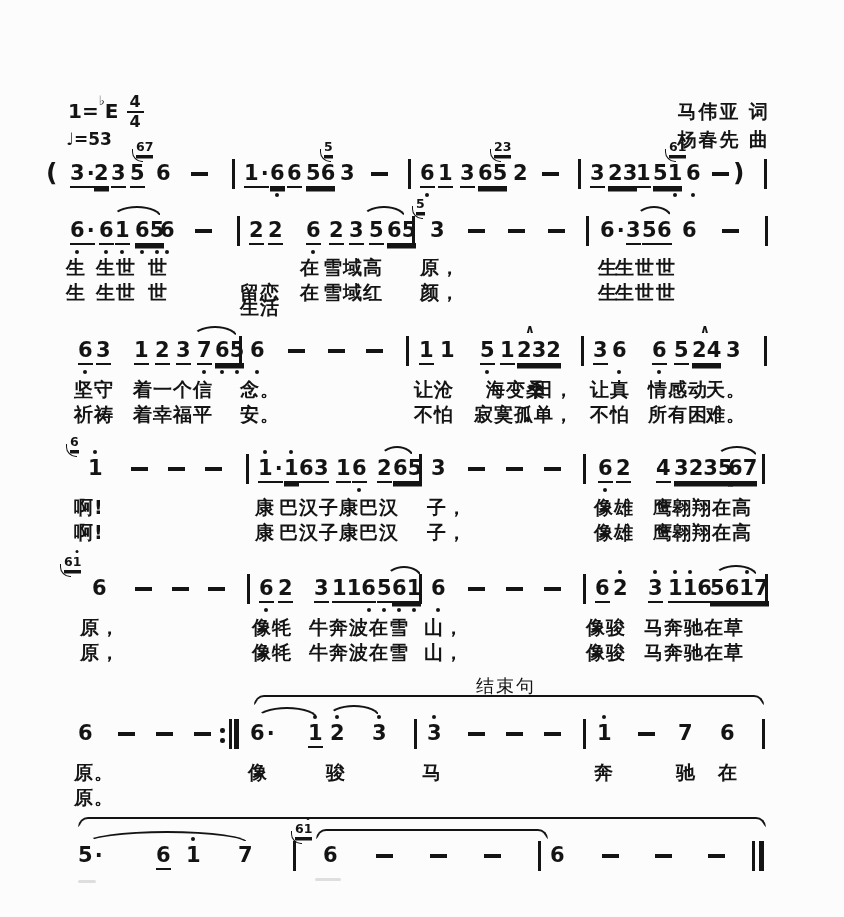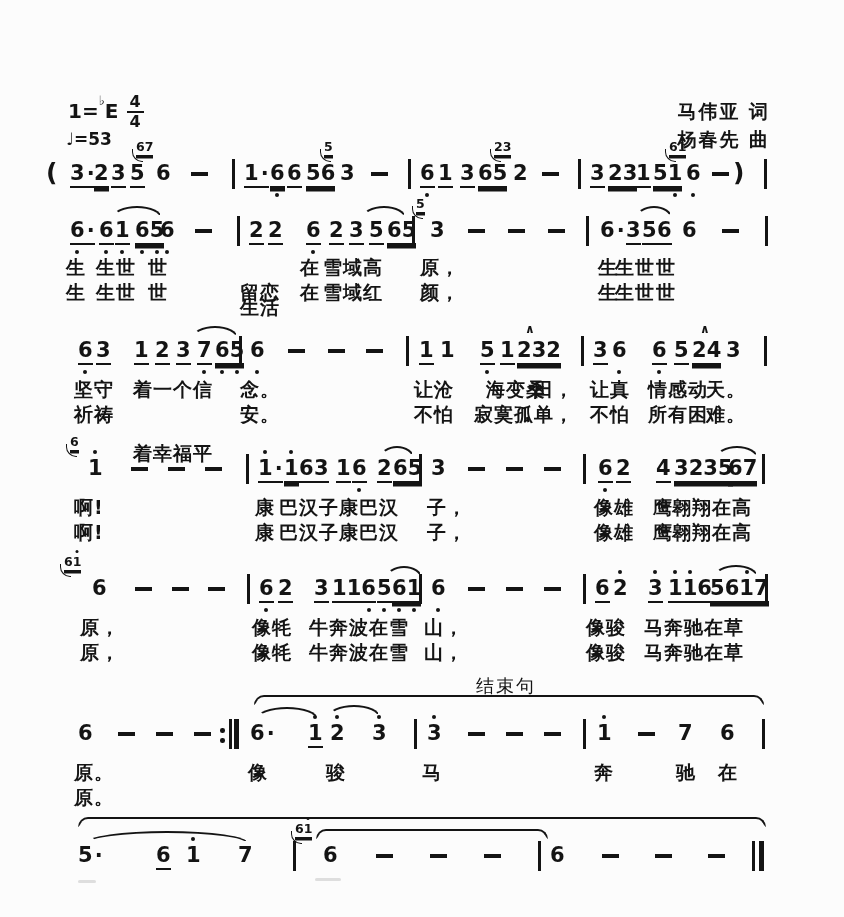"着幸福平" span.lyric { margin-top: 39px -> none }
